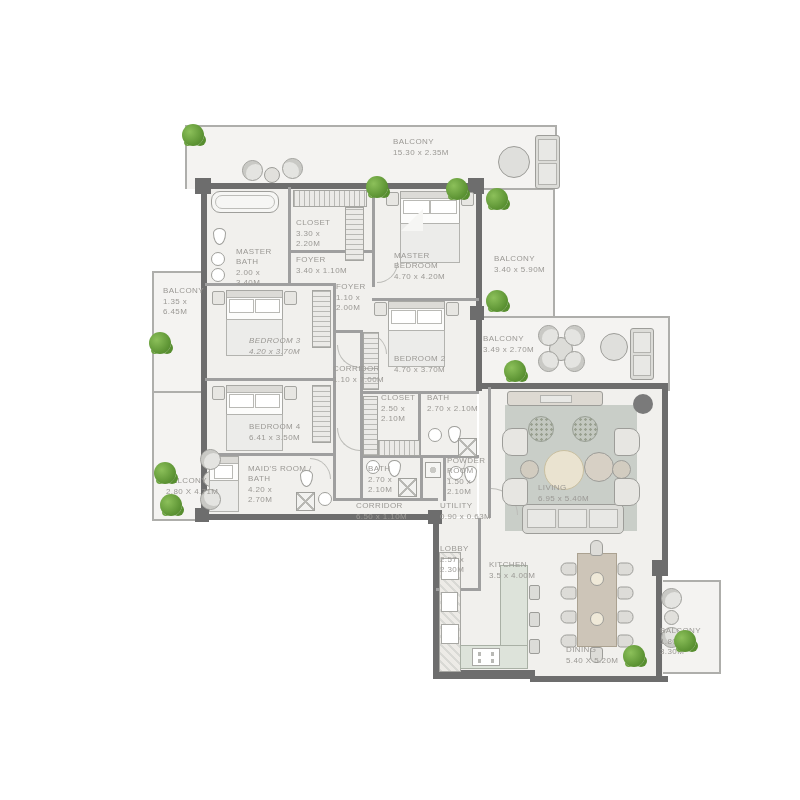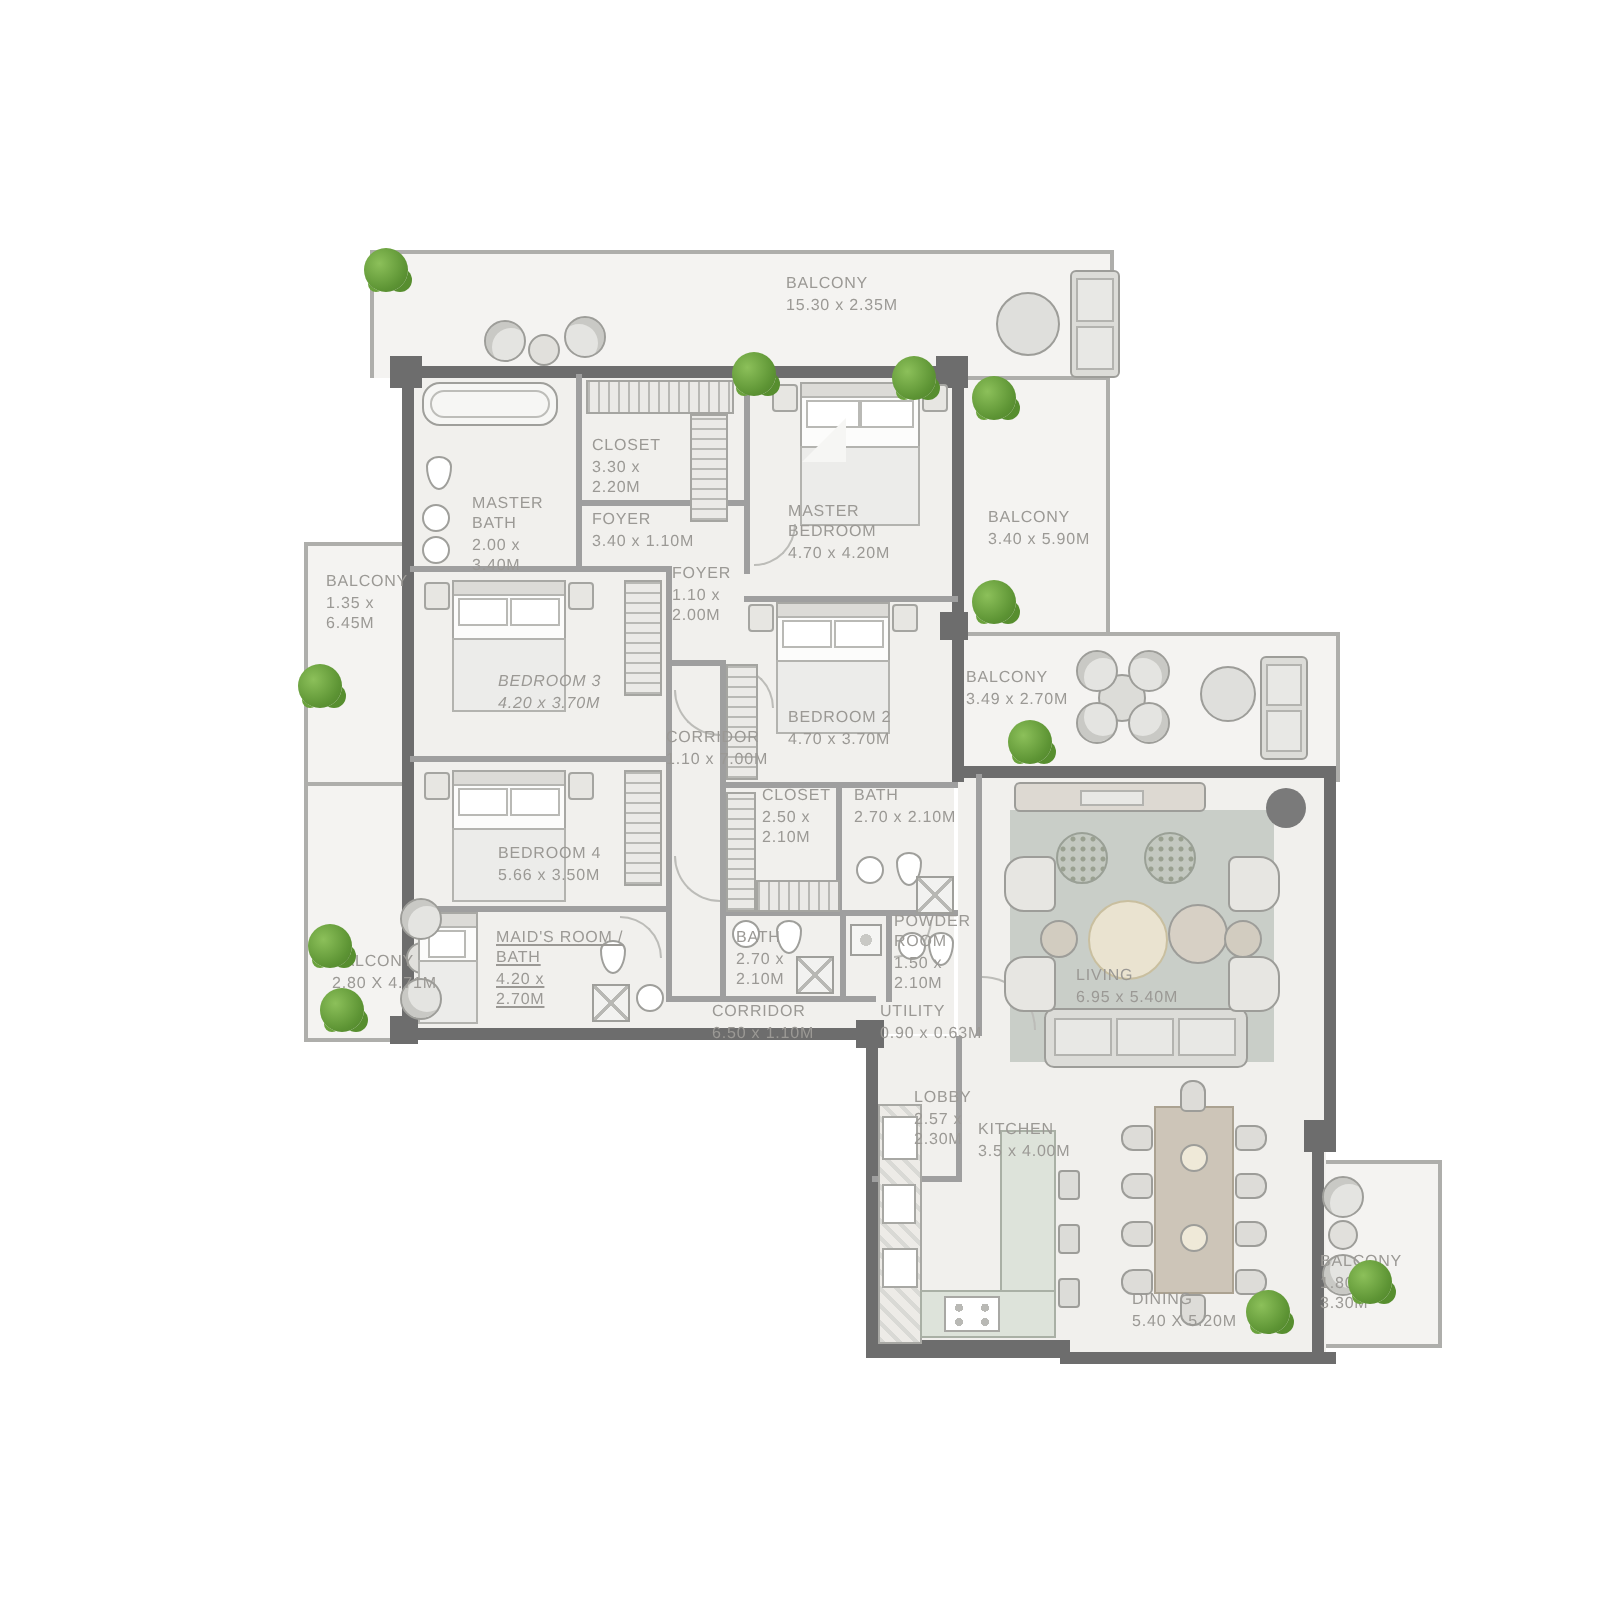"5.66 x 3.50M" span.dm { text: 5.66 -> 6.41 }
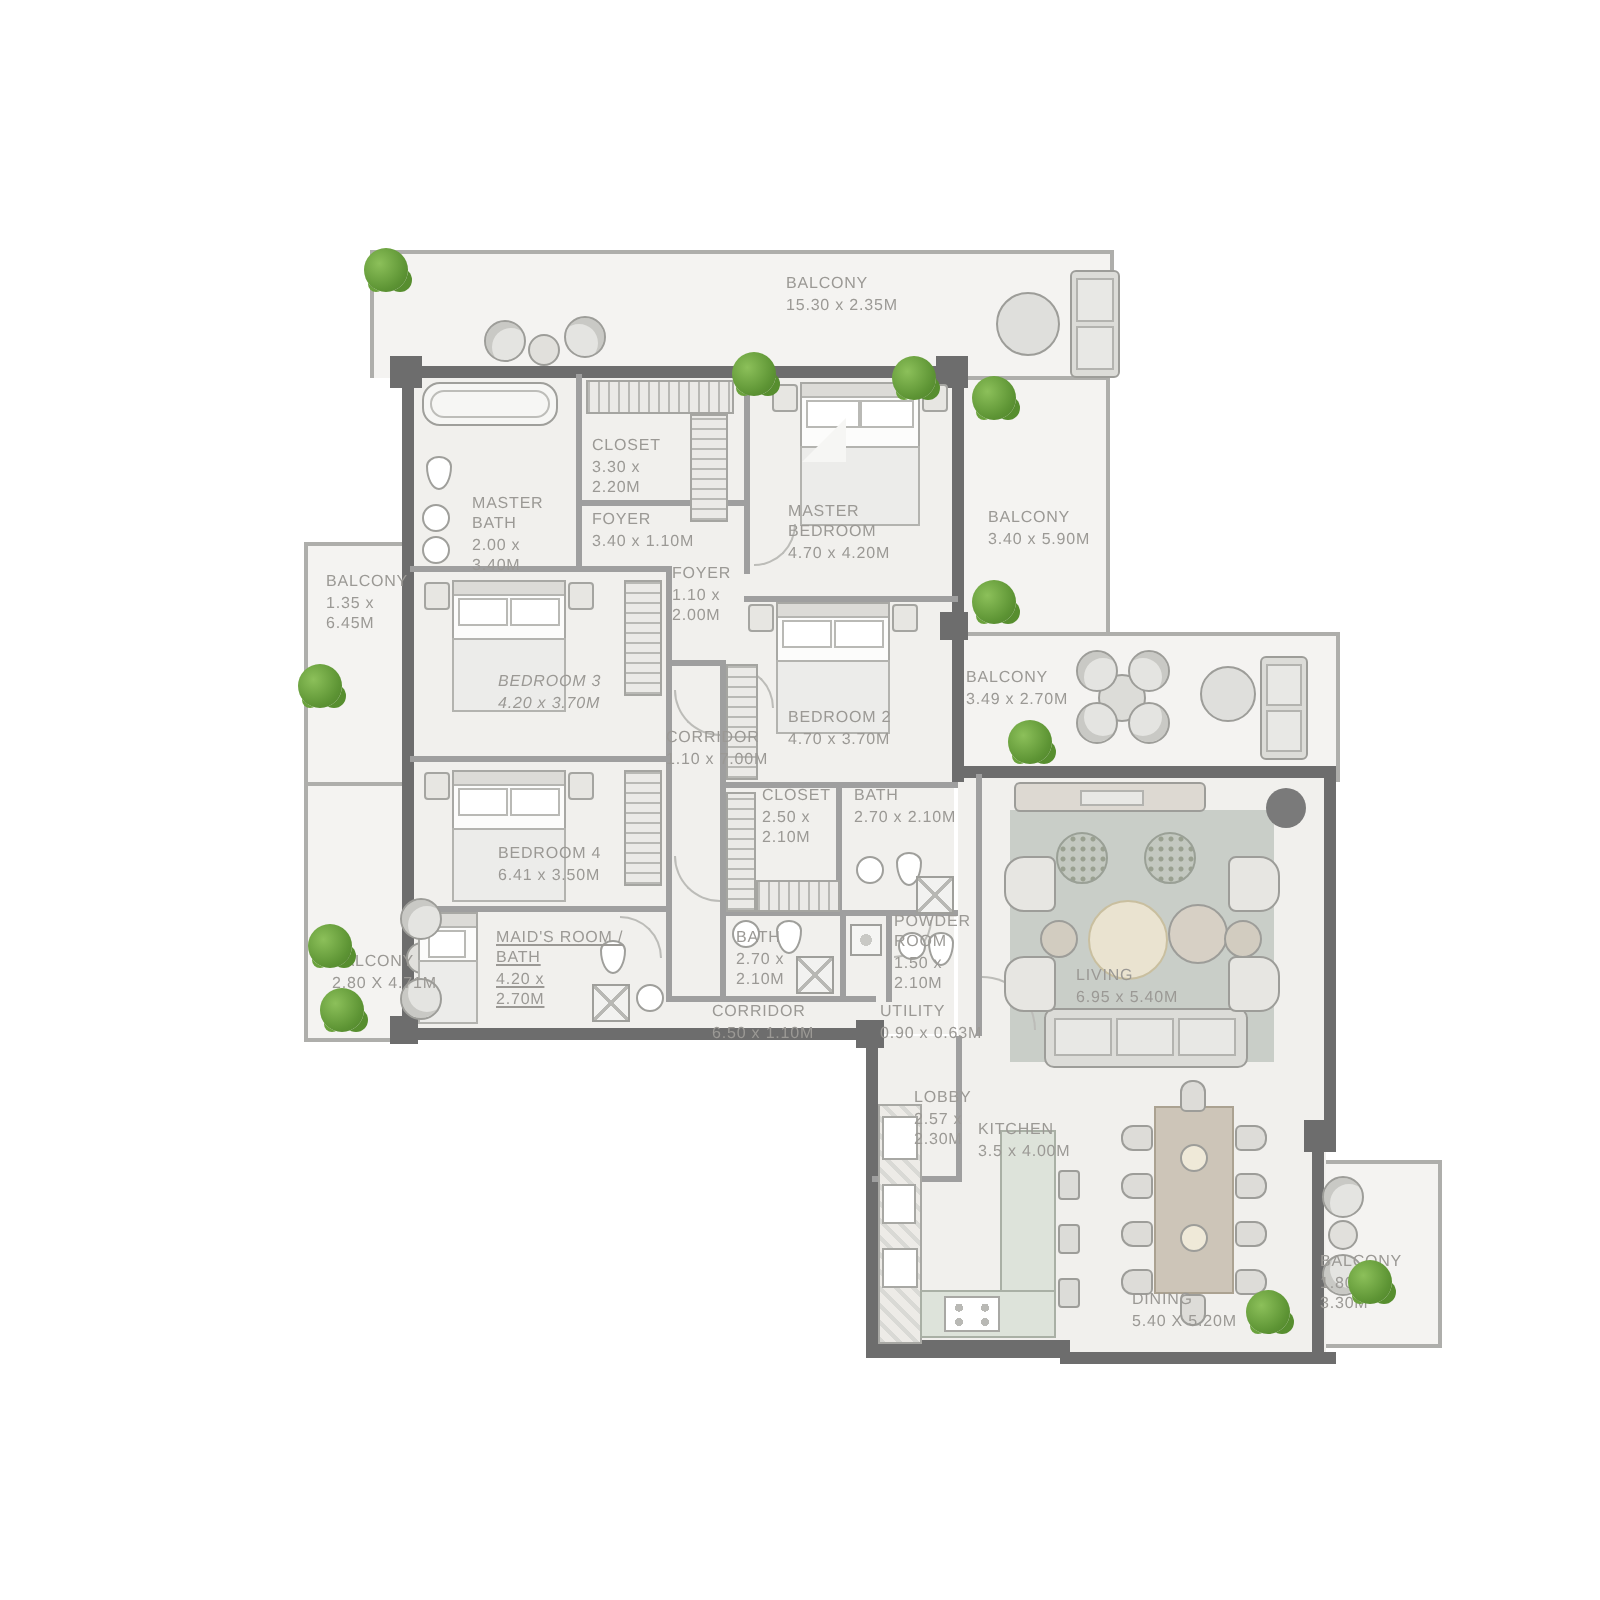"MAID'S ROOM / BATH" div.lbl { text-decoration: underline -> none }
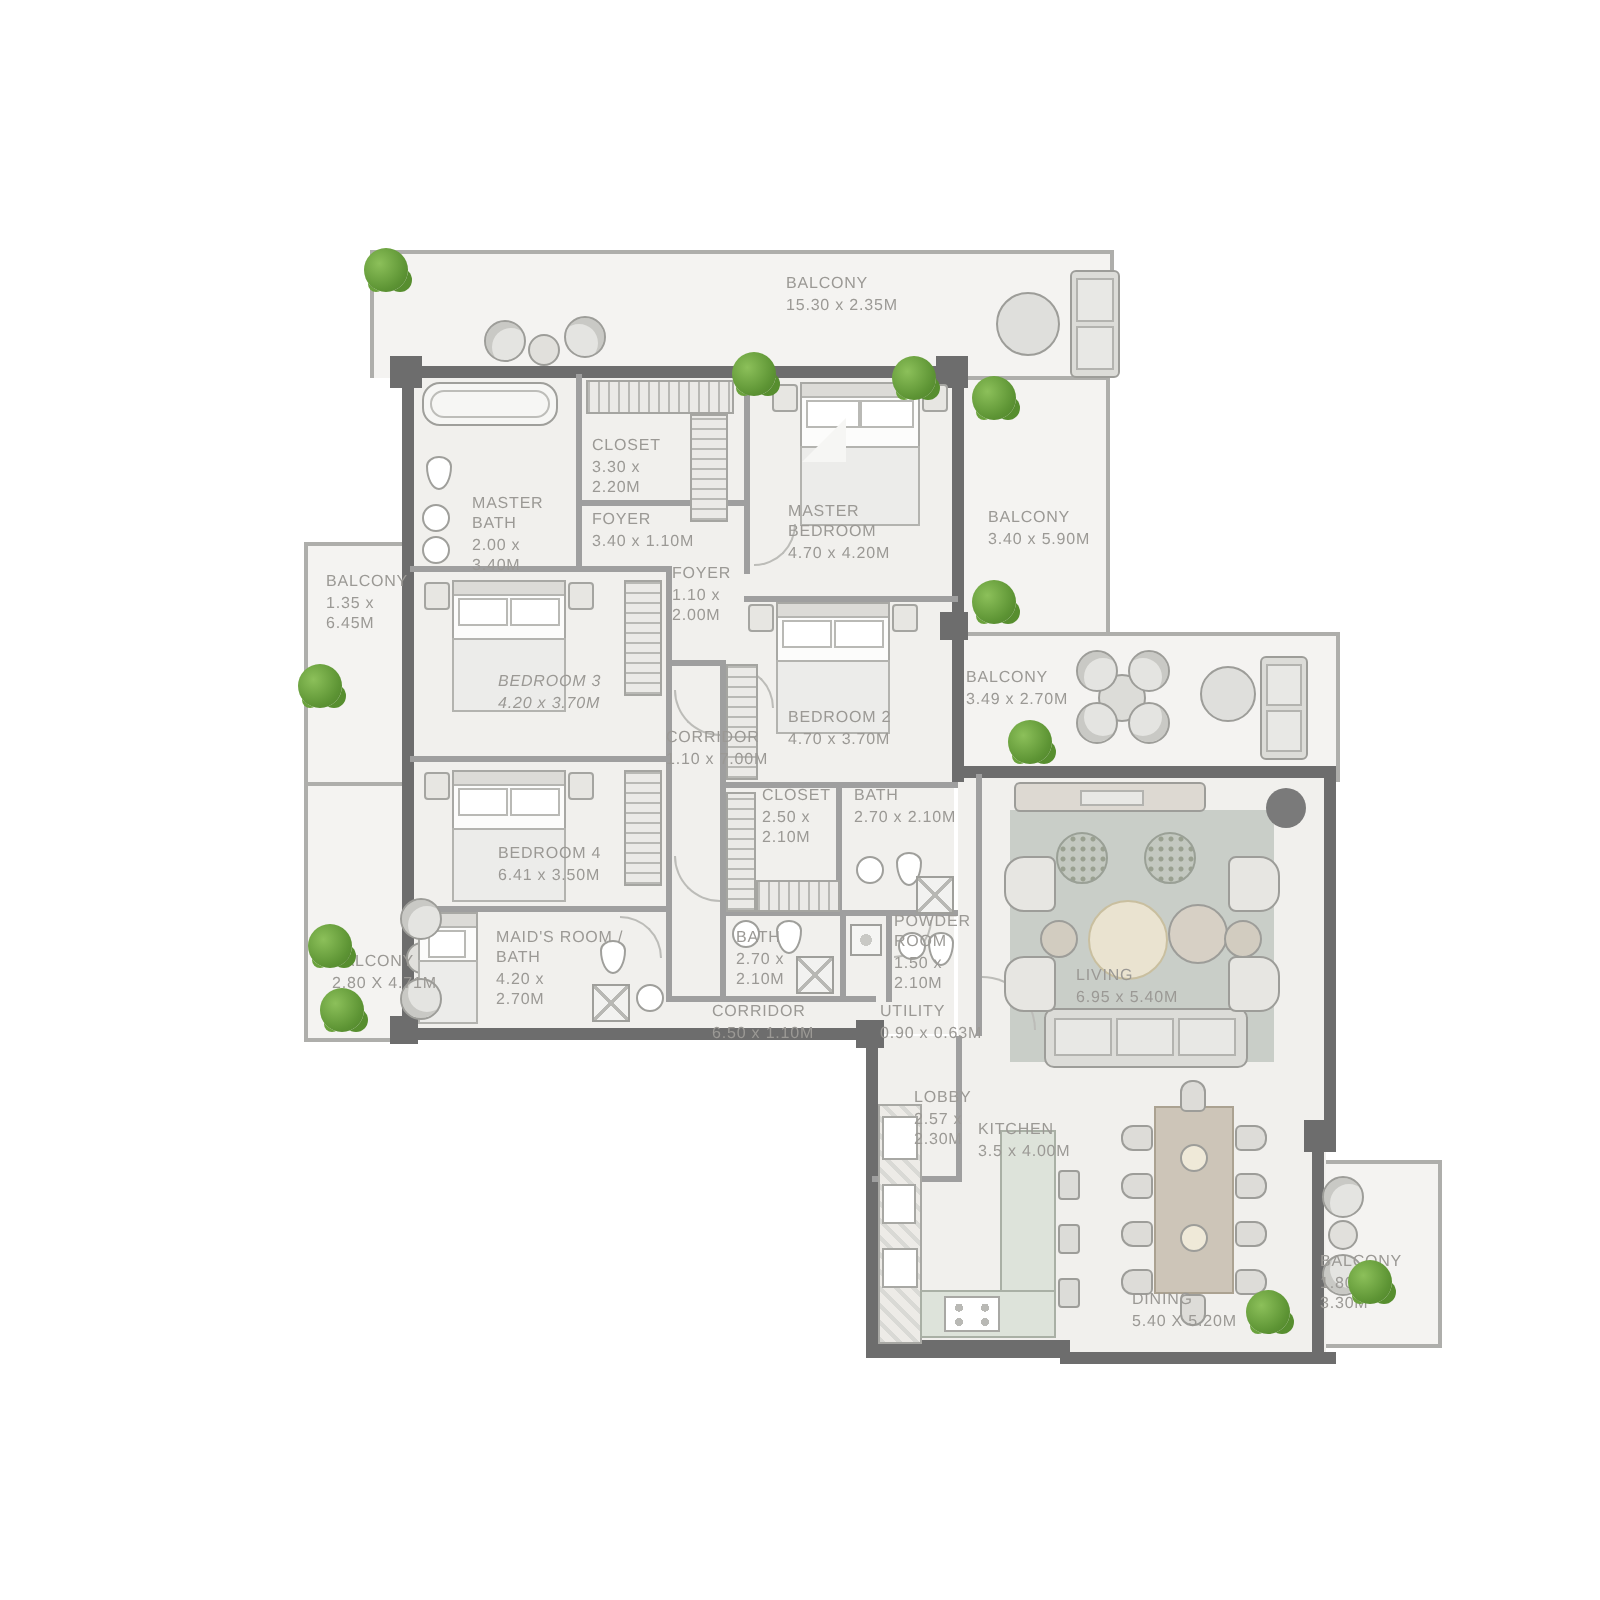"LOBBY" div.lbl { left: 457px -> 440px }
